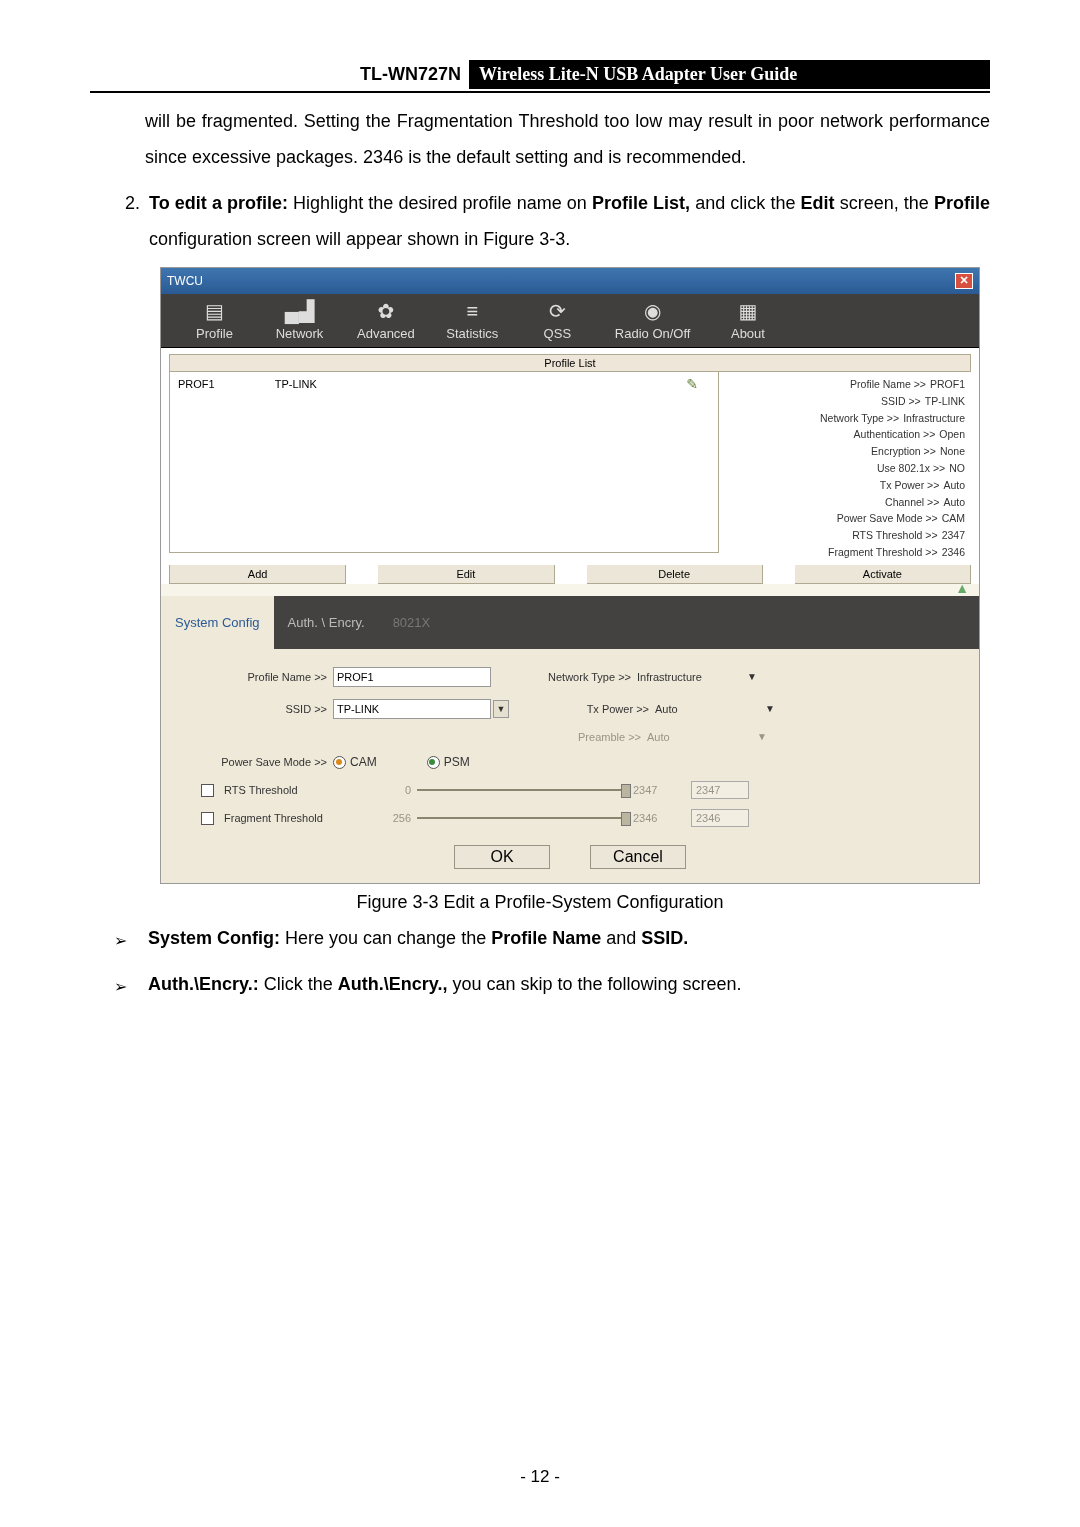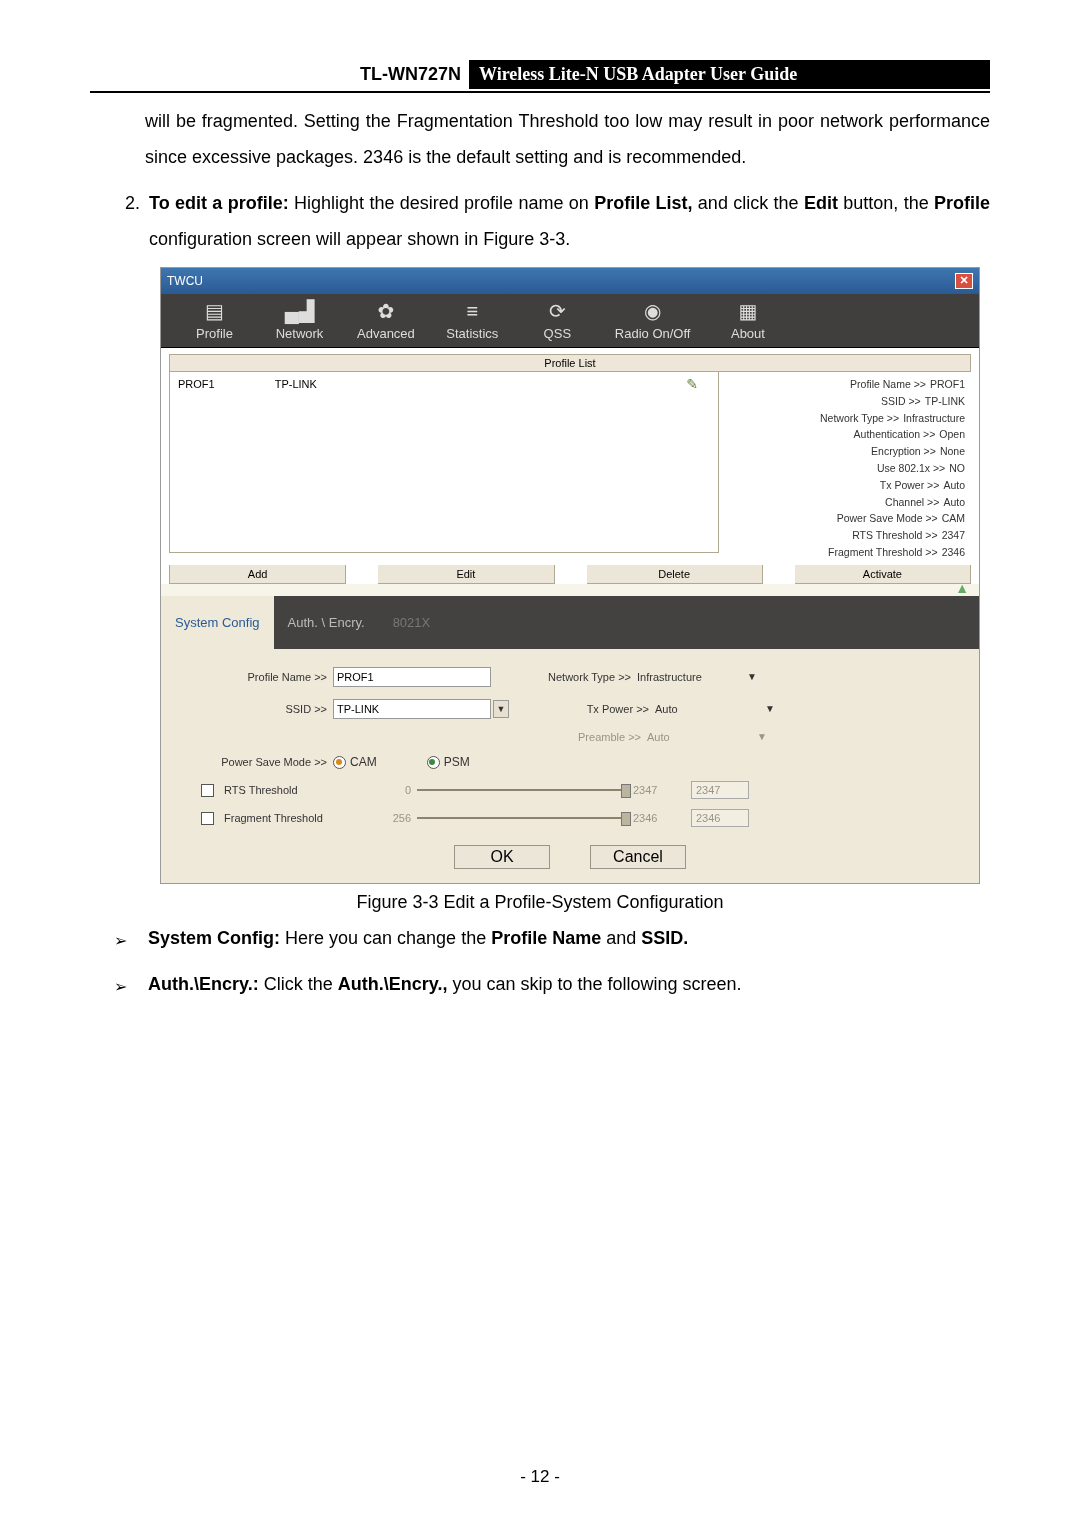"button, the" span { text: button -> screen }
